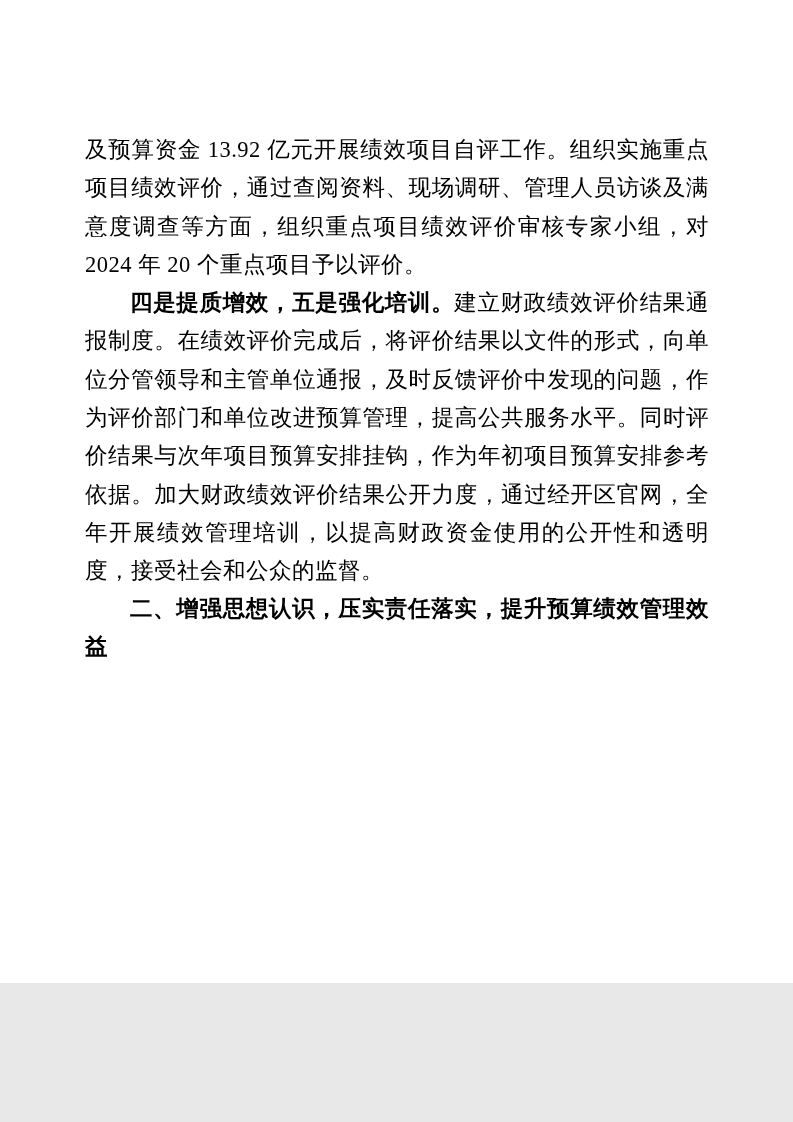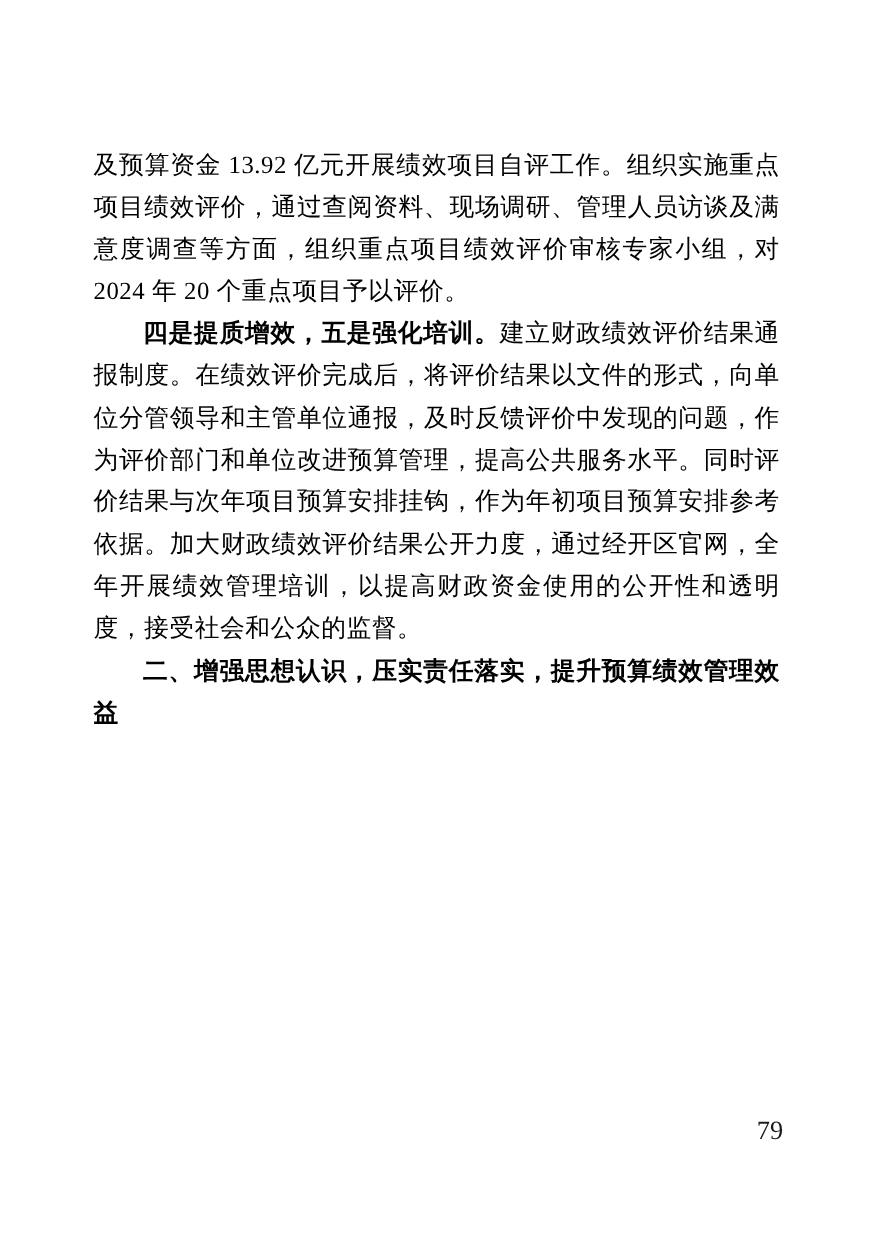"及预算资金 13.92" .page { height: 1122px -> 983px }
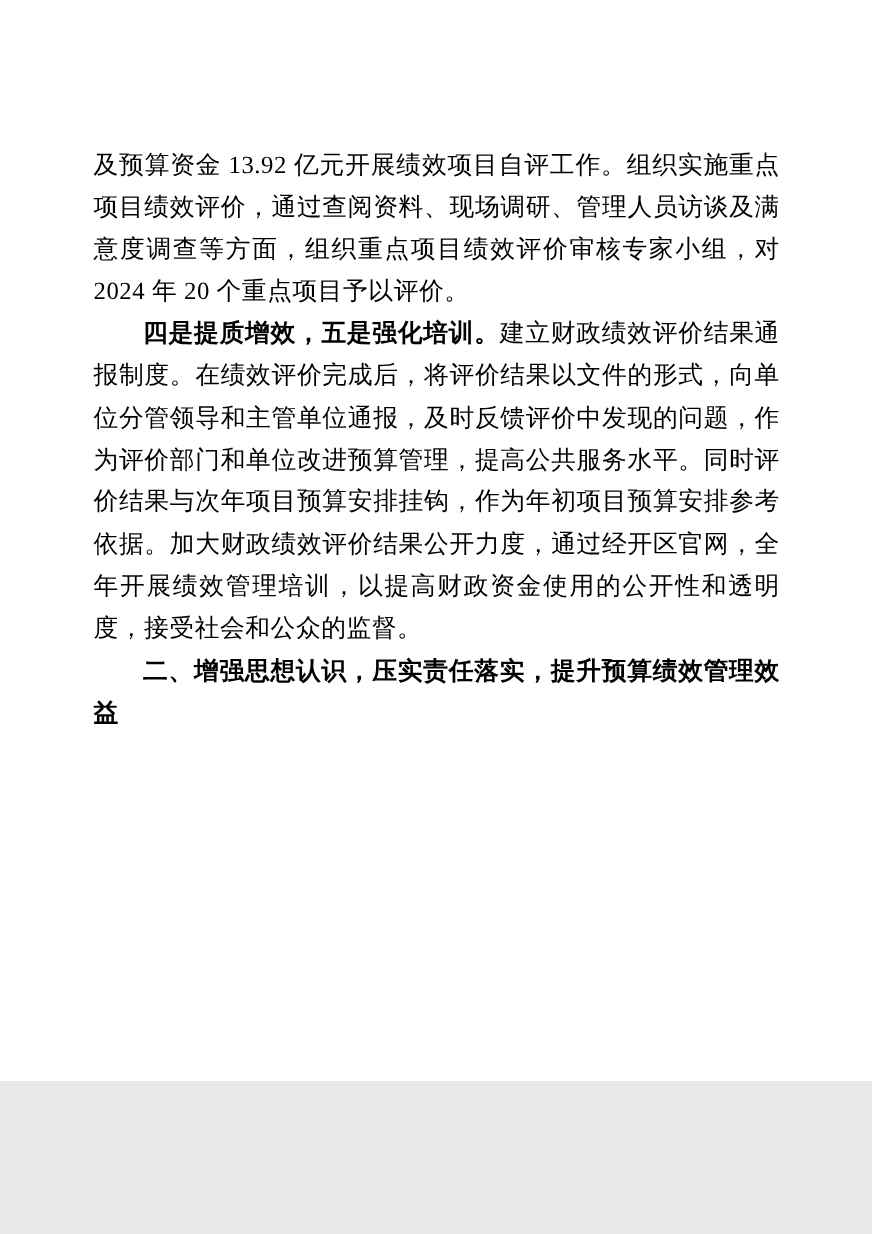"二、增强思想认识，压实责任落实，提升预算绩效管理效益" .content p.heading { font-family: Liberation Sans, sans-serif -> Liberation Mono, monospace }
